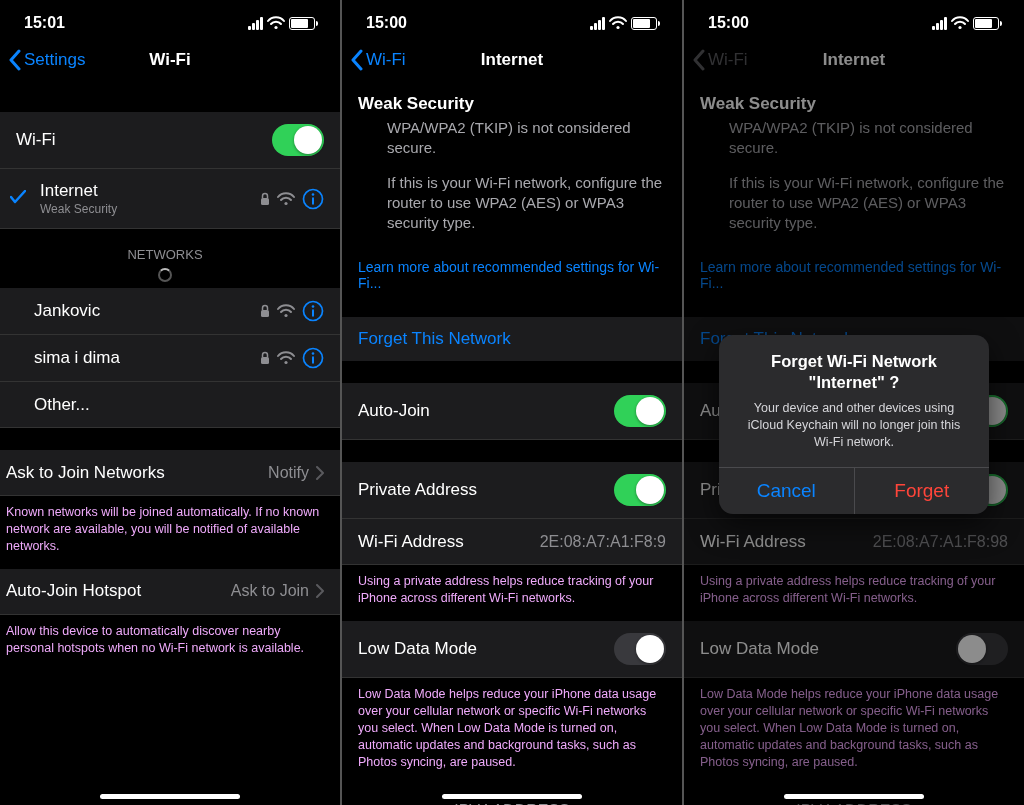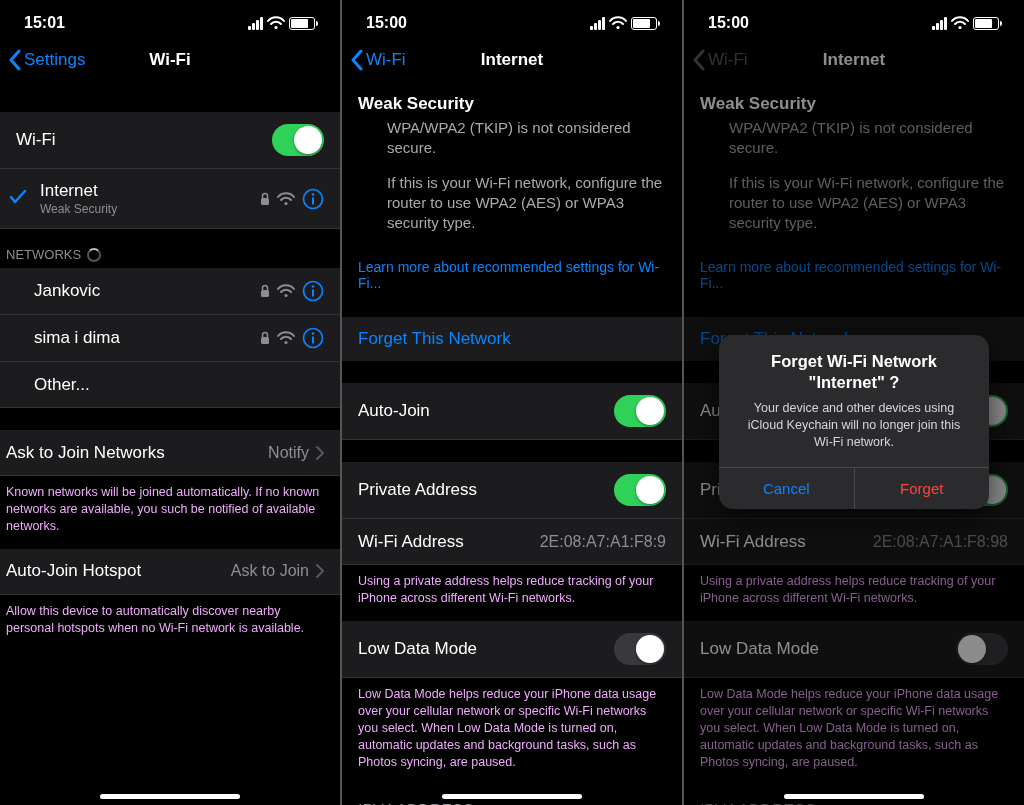"NETWORKS" .sec-header { flex-direction: none -> column }
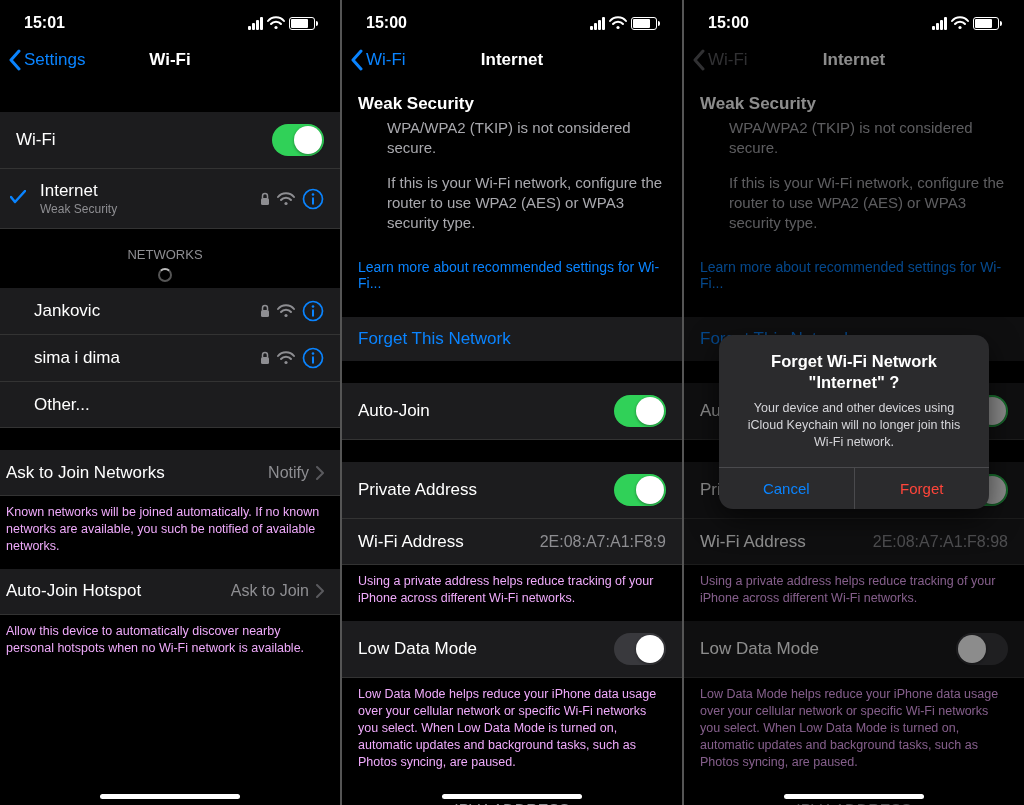"Cancel" .alert .a-btn { font-size: 15px -> 19px }
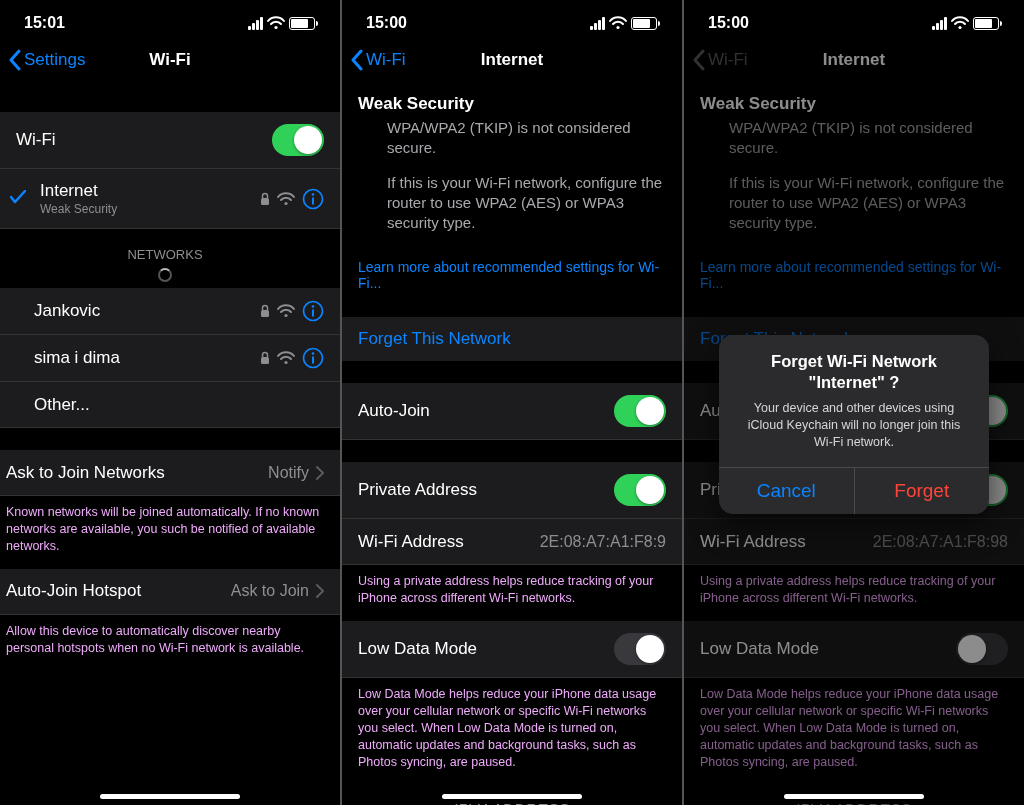"Known networks will be joined" div.footer-text { text: networks are available, you such -> network are available, you will }
